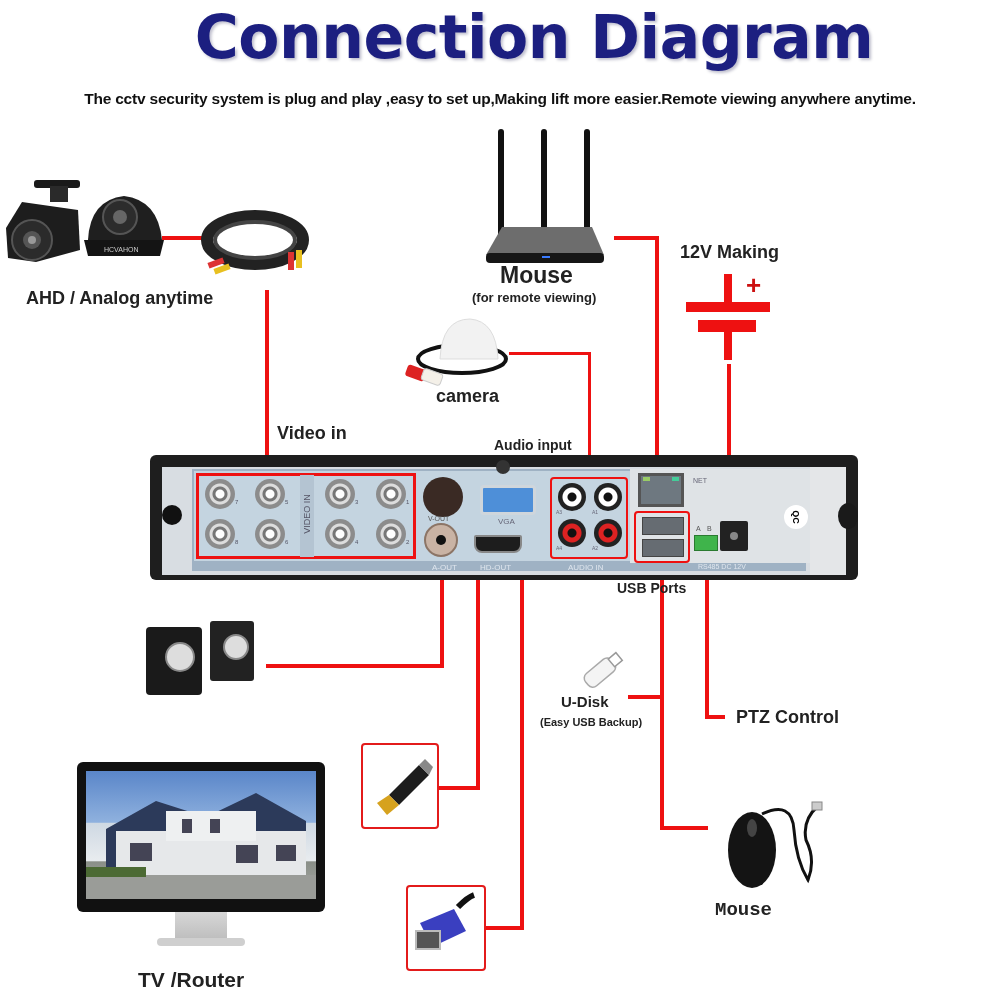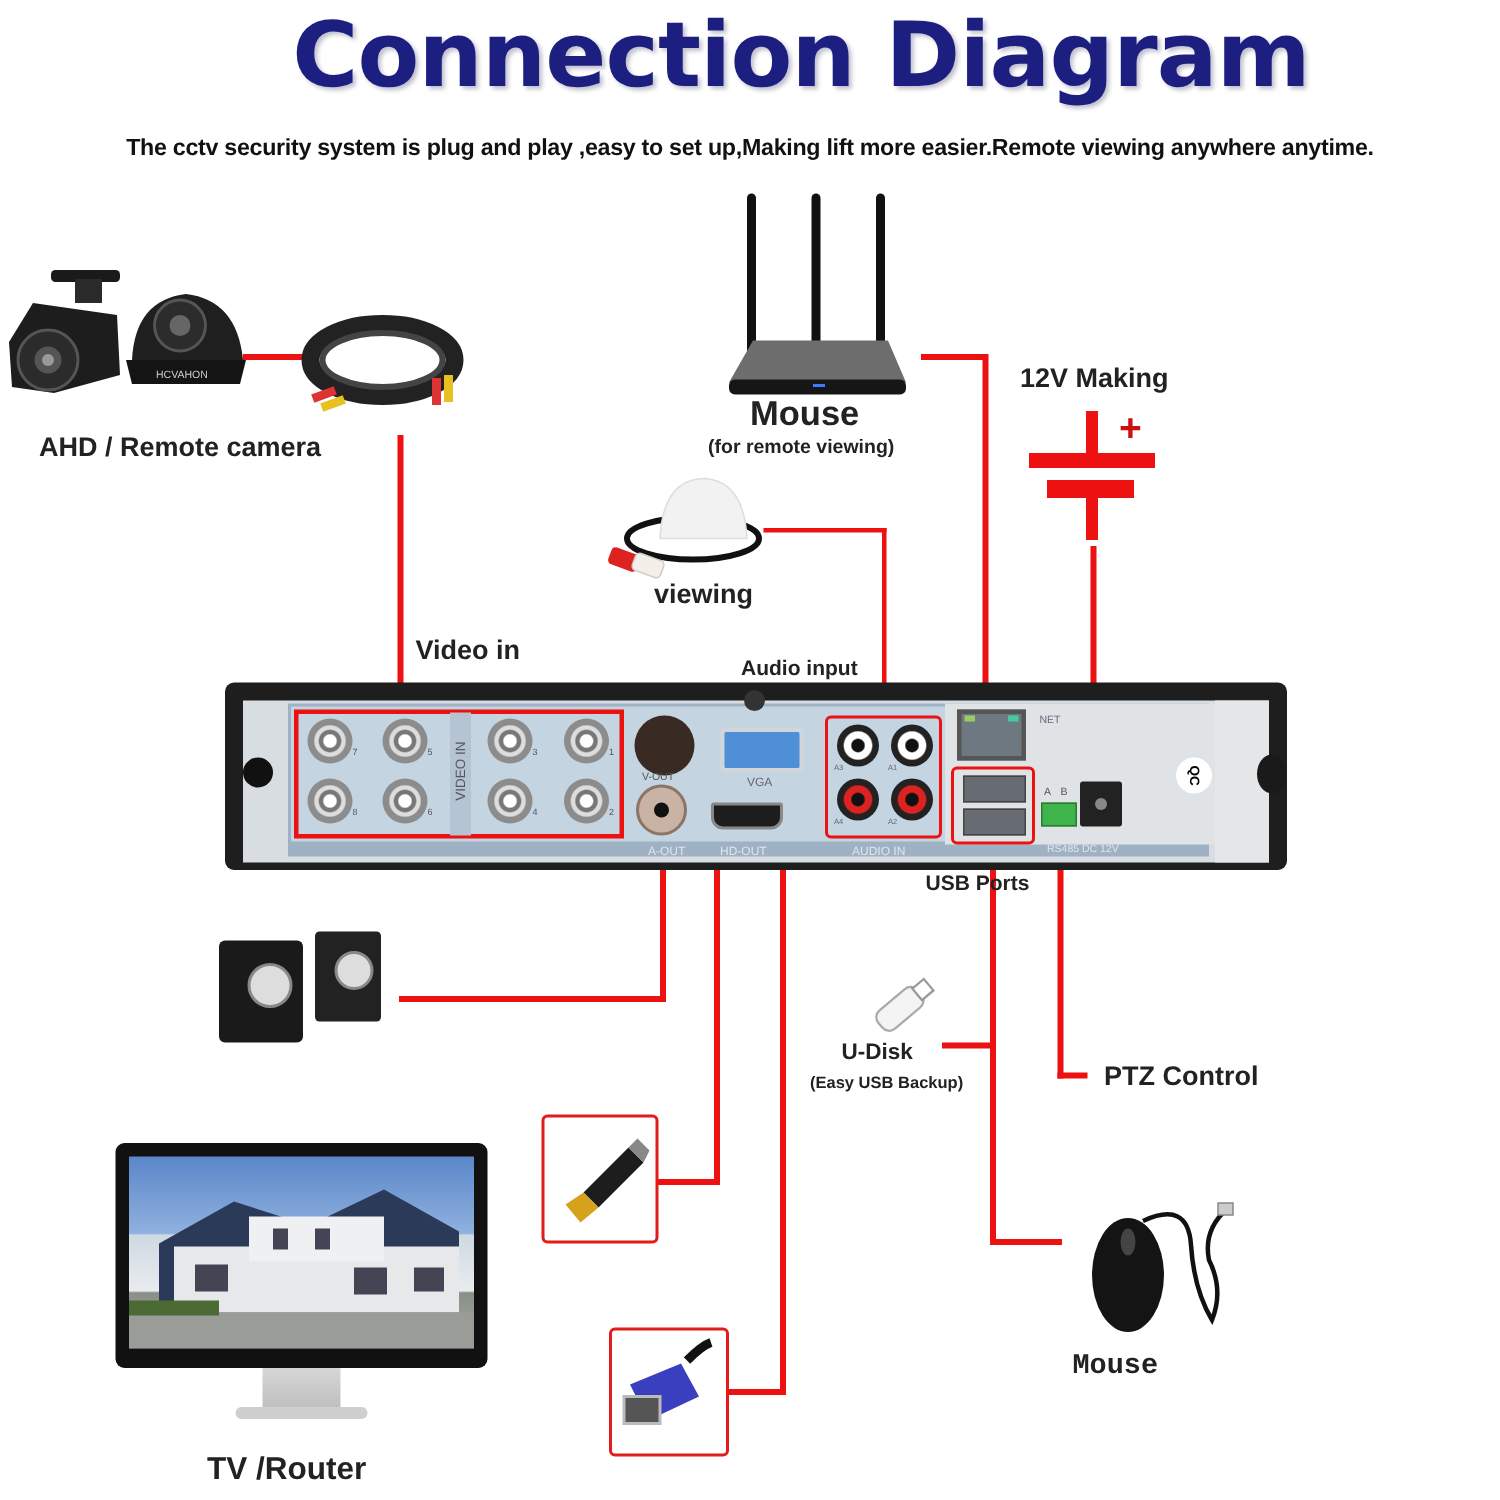"AHD / Remote camera" div.abs { text: Remote camera -> Analog anytime }
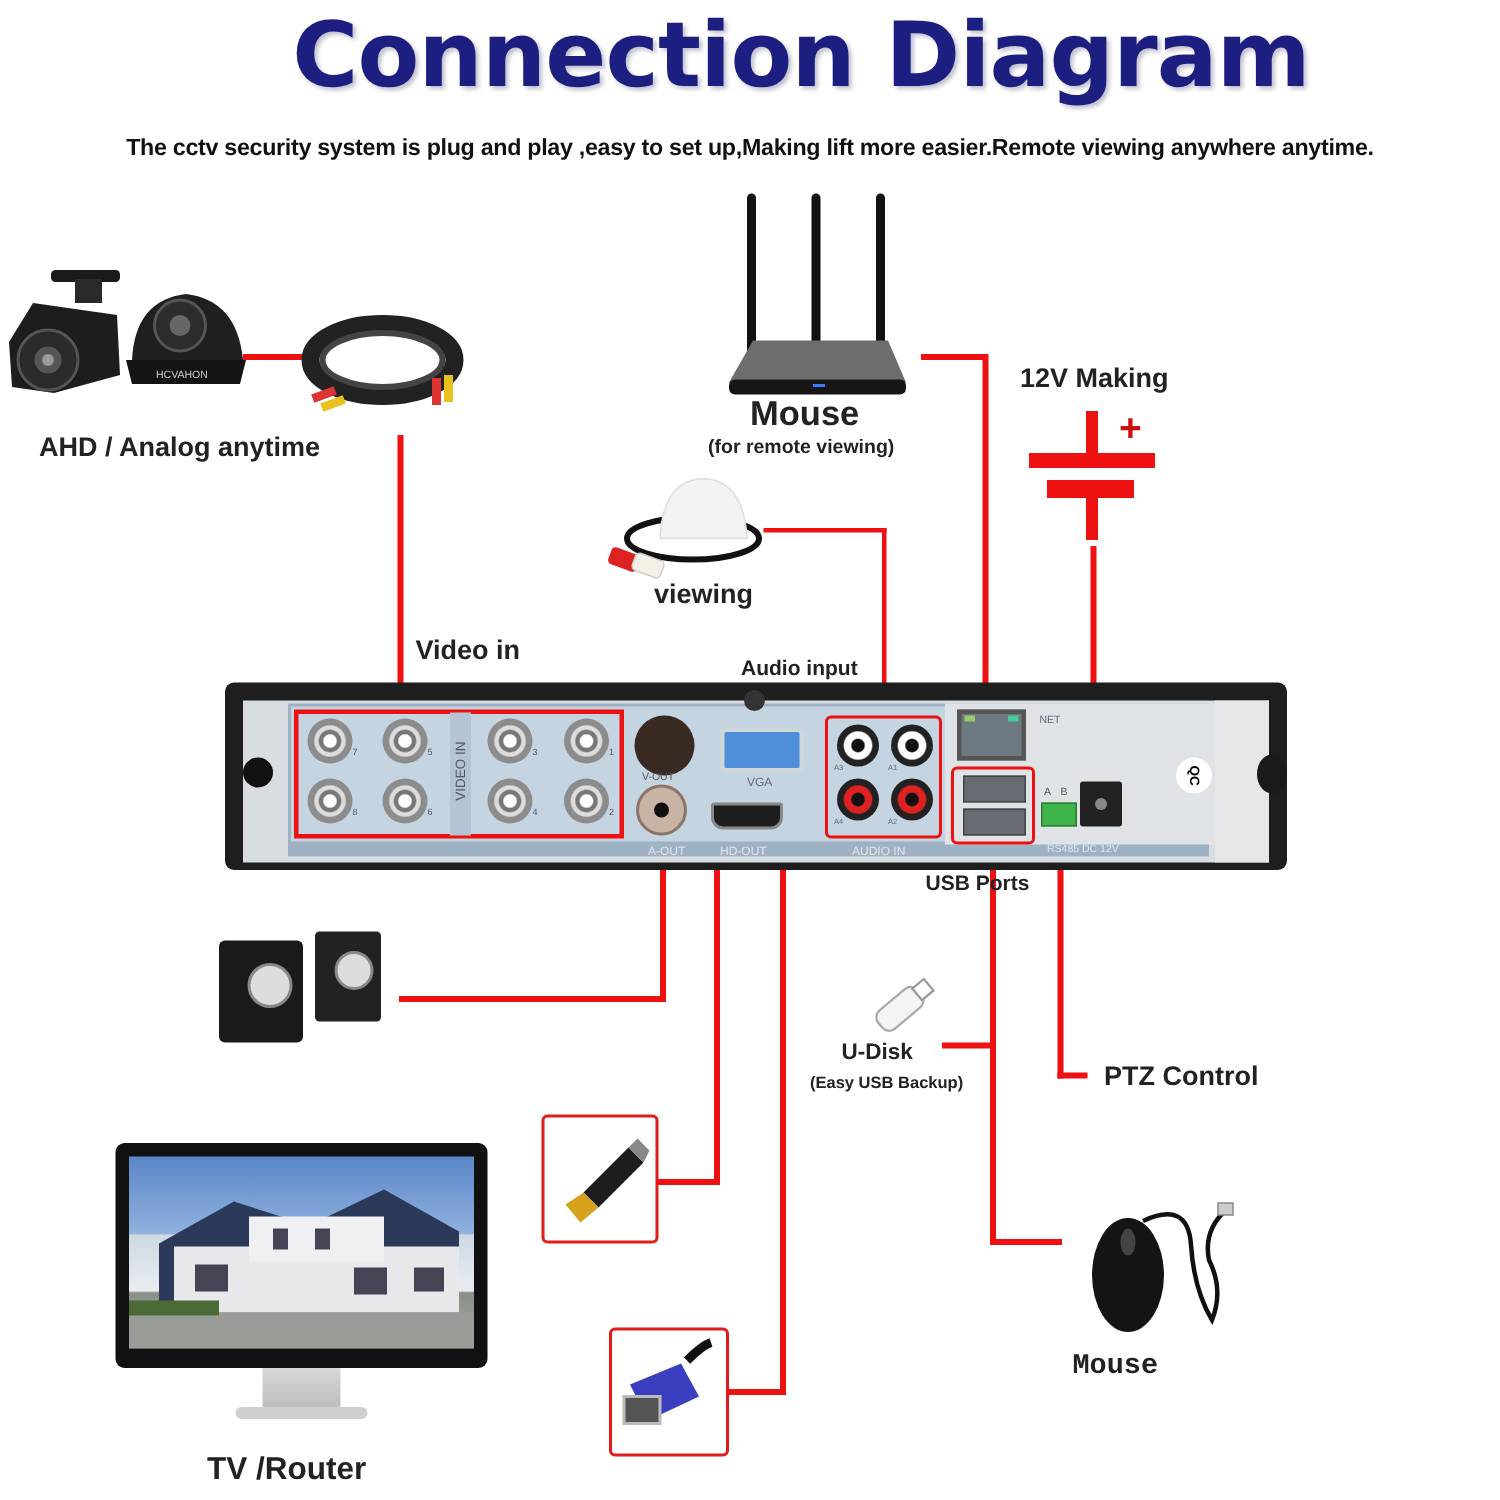"viewing" div.abs { text: viewing -> camera }
